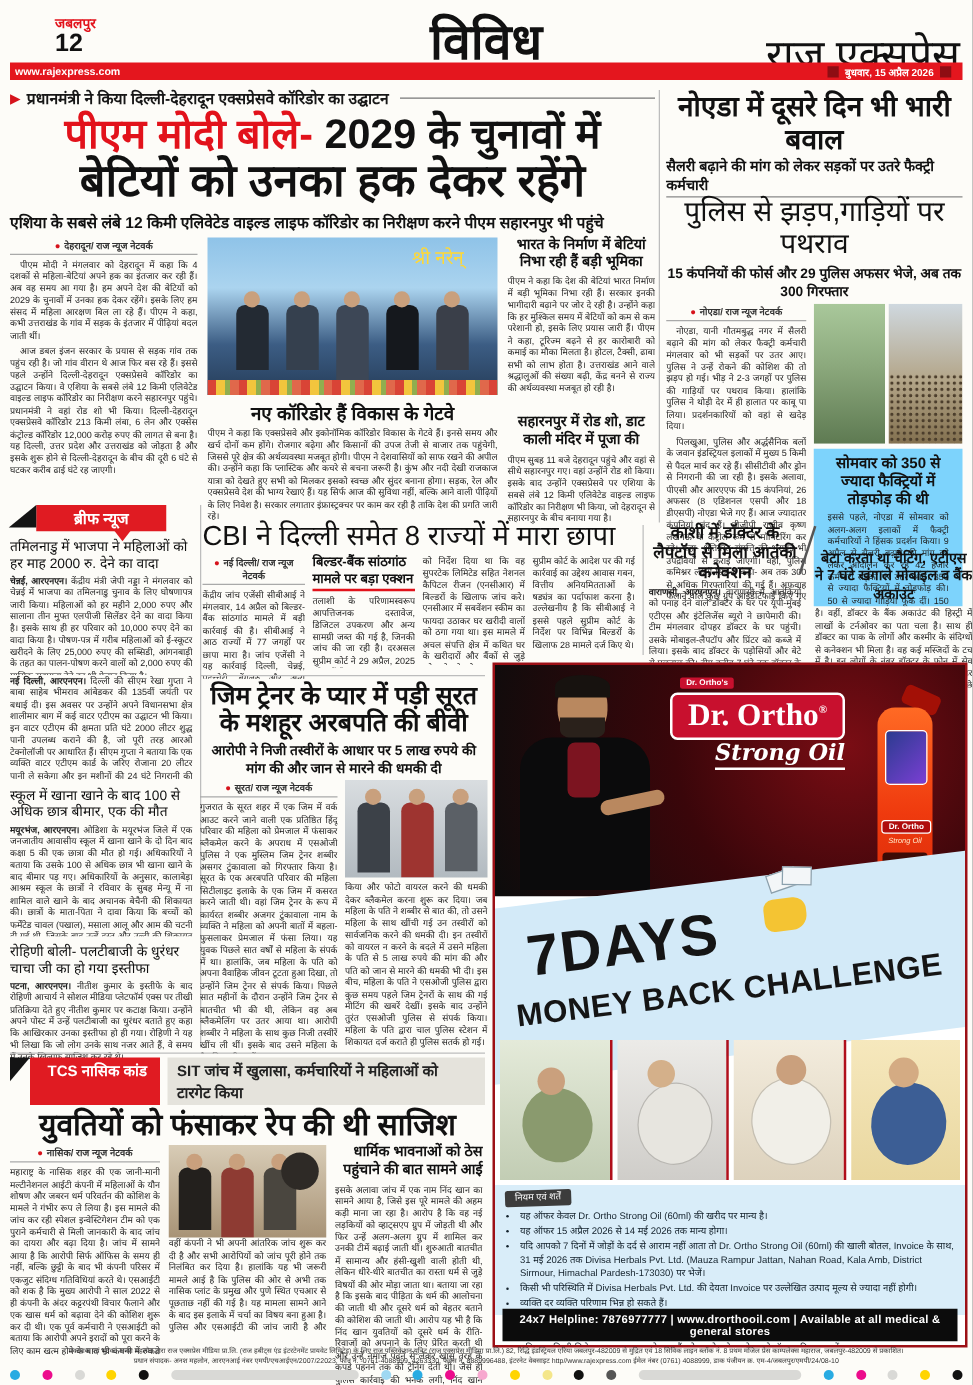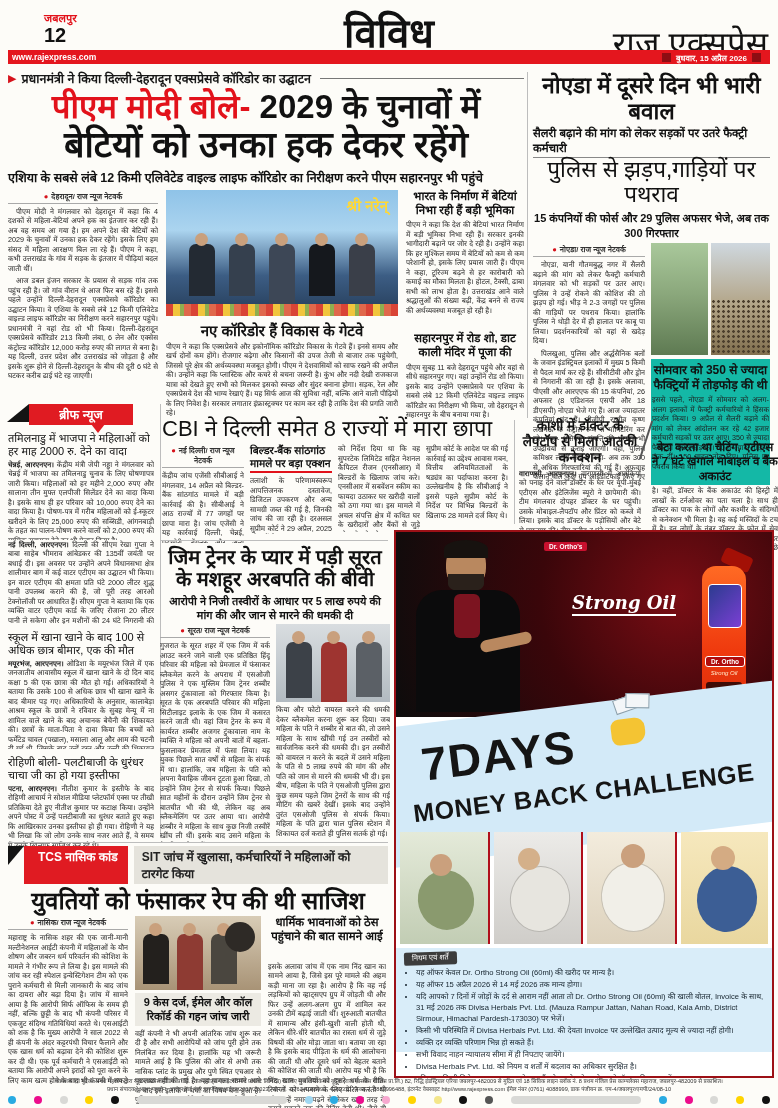"श्री नरेन्" div { font-weight: 700 -> 400; right: 10px -> 27px }
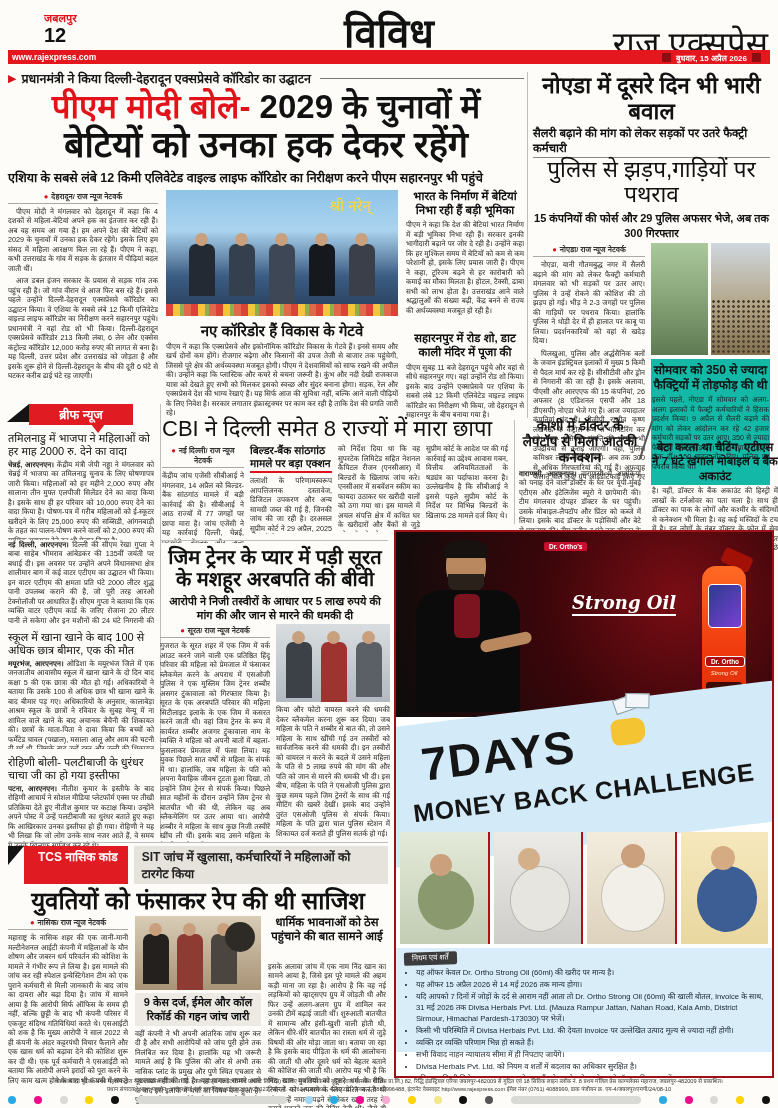"सोमवार को 350 से ज्यादा" .graybox { background: #14b8a6 -> #7dd3fc; padding: 4px 1px -> 4px 11px }
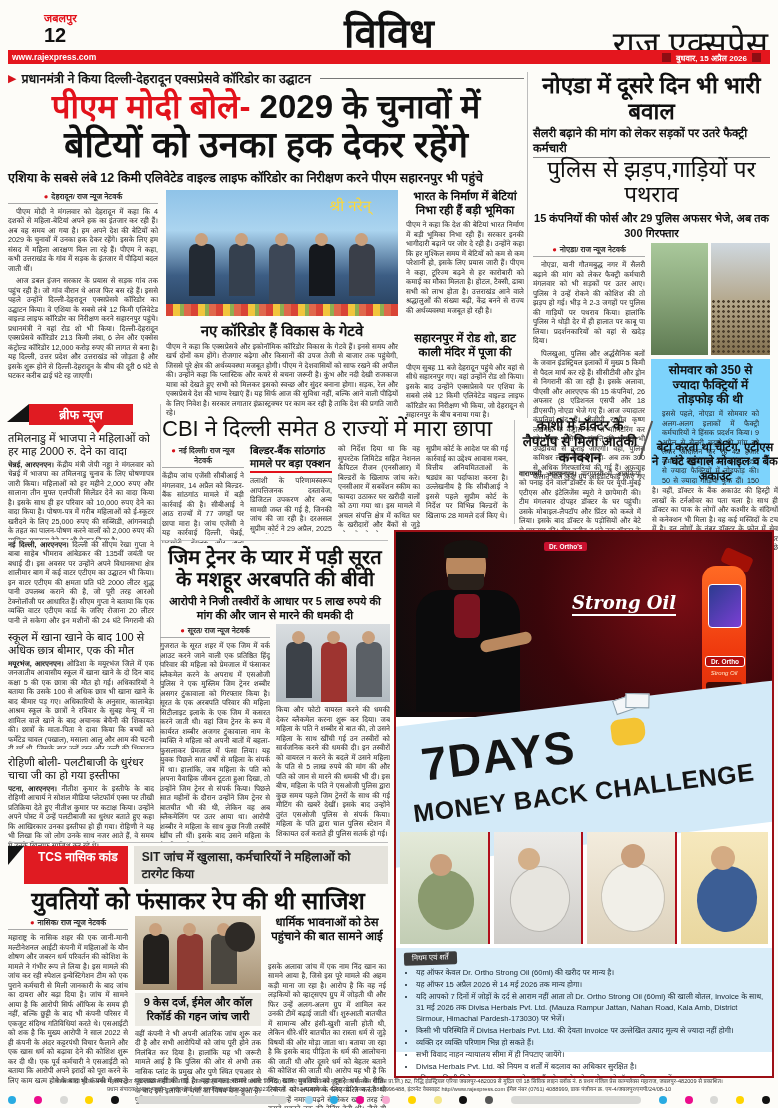"Dr. Ortho®" div.ortho-logo { html: none -> <div> <span>Dr. Ortho</span><sup>®</sup> </div> }
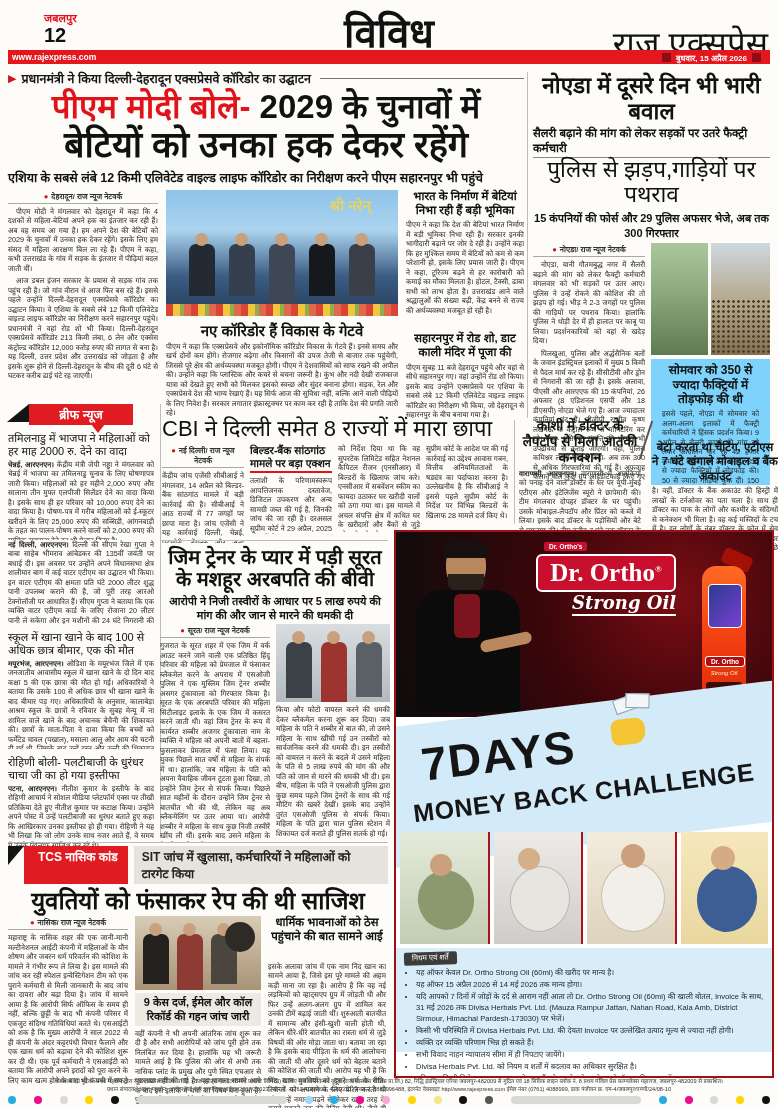"धार्मिक भावनाओं को ठेस पहुंचाने" div { margin-bottom: 18px -> 3px; text-align: center -> right }
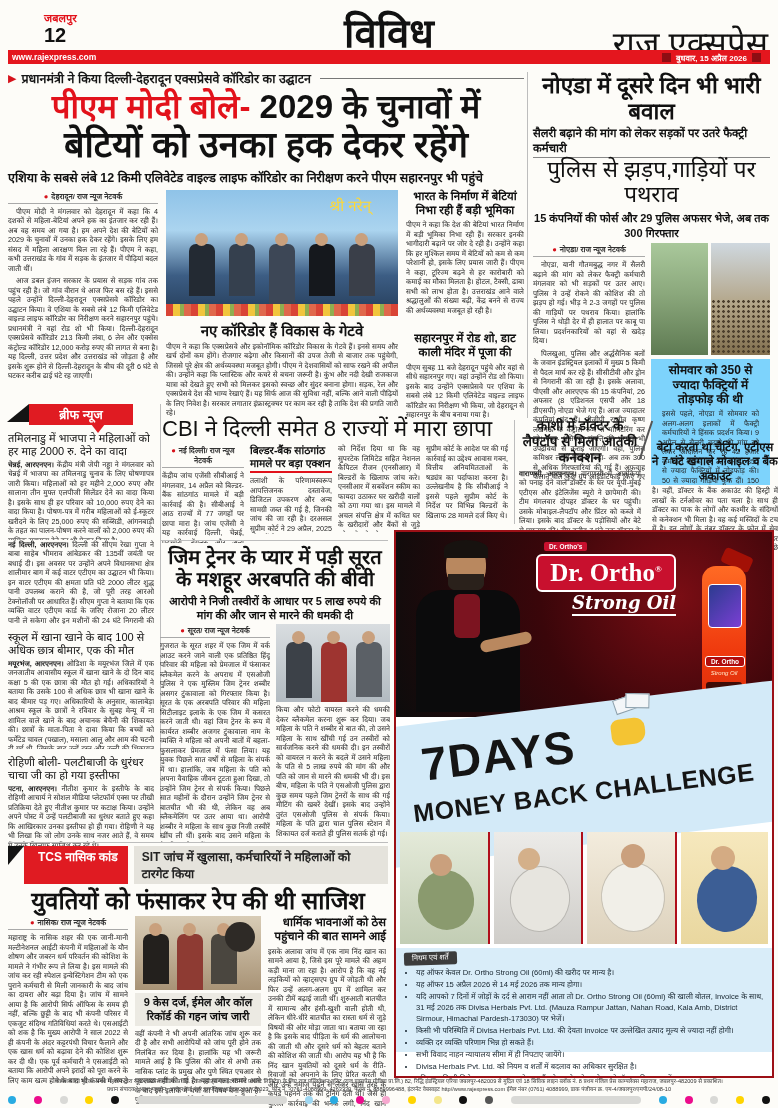"9 केस दर्ज, ईमेल और" div.capbox { html: <div>9 केस दर्ज, ईमेल और कॉल रिकॉर्ड की गहन जांच जारी</div> -> none }
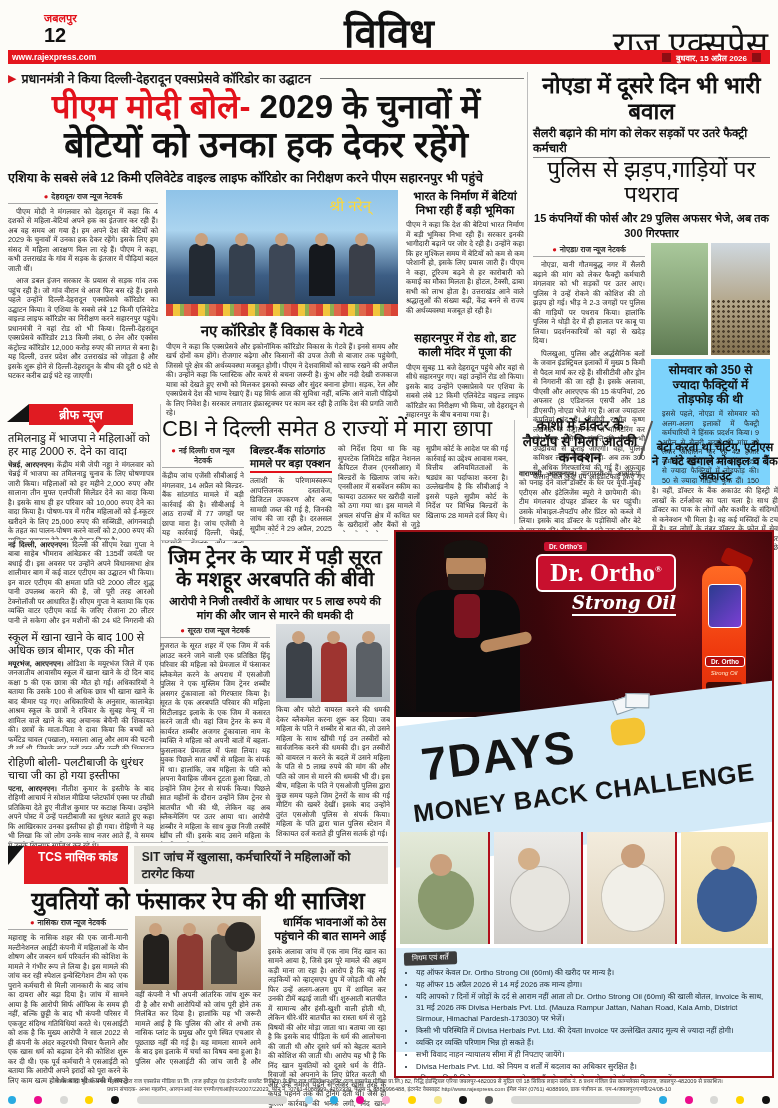"24x7 Helpline: 7876977777 |" div.abs { html: none -> <div>24x7 Helpline: 7876977777 | www.drorthooil.com | Available at all medical &amp; general stores</div> }
